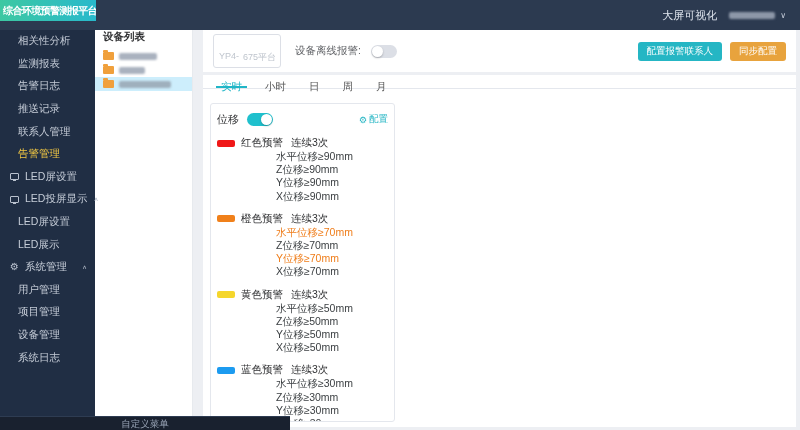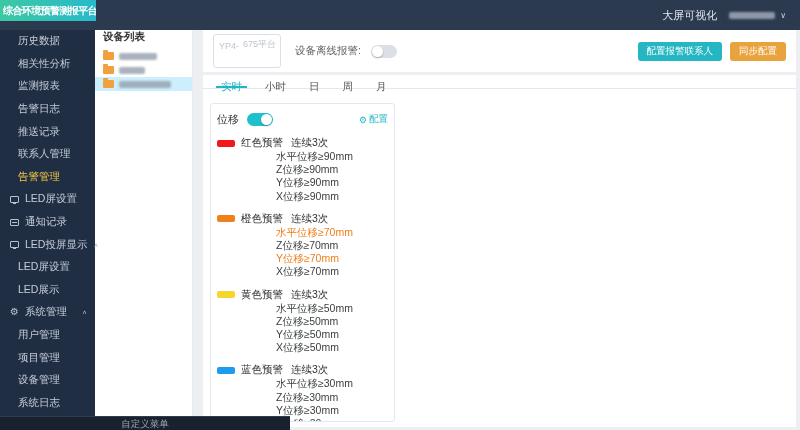"历史数据" div.side-item { html: <div> <span>历史数据</span> </div> -> none }
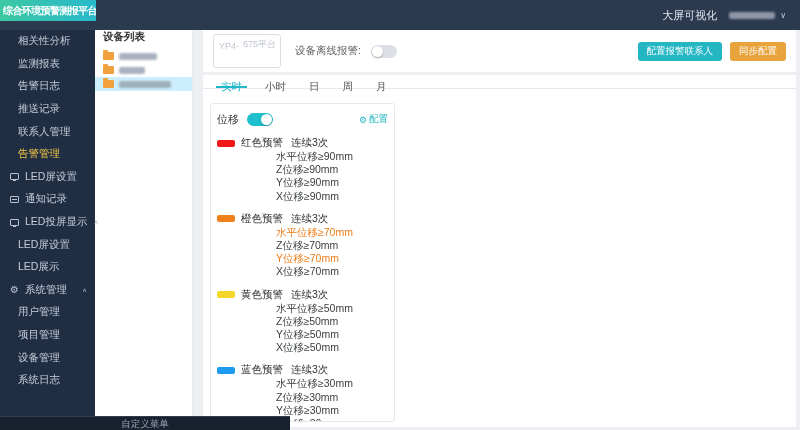"YP4-" .device-field { align-items: flex-end -> flex-start }
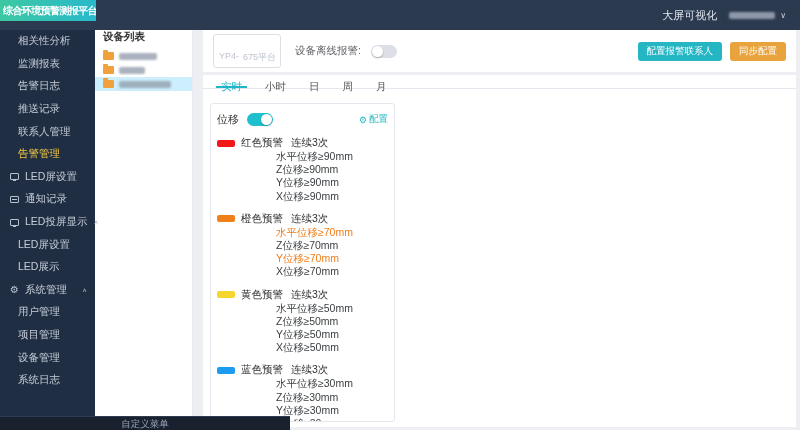"通知记录" div.side-item { html: <div> <span></span> <span>通知记录</span> </div> -> none }
